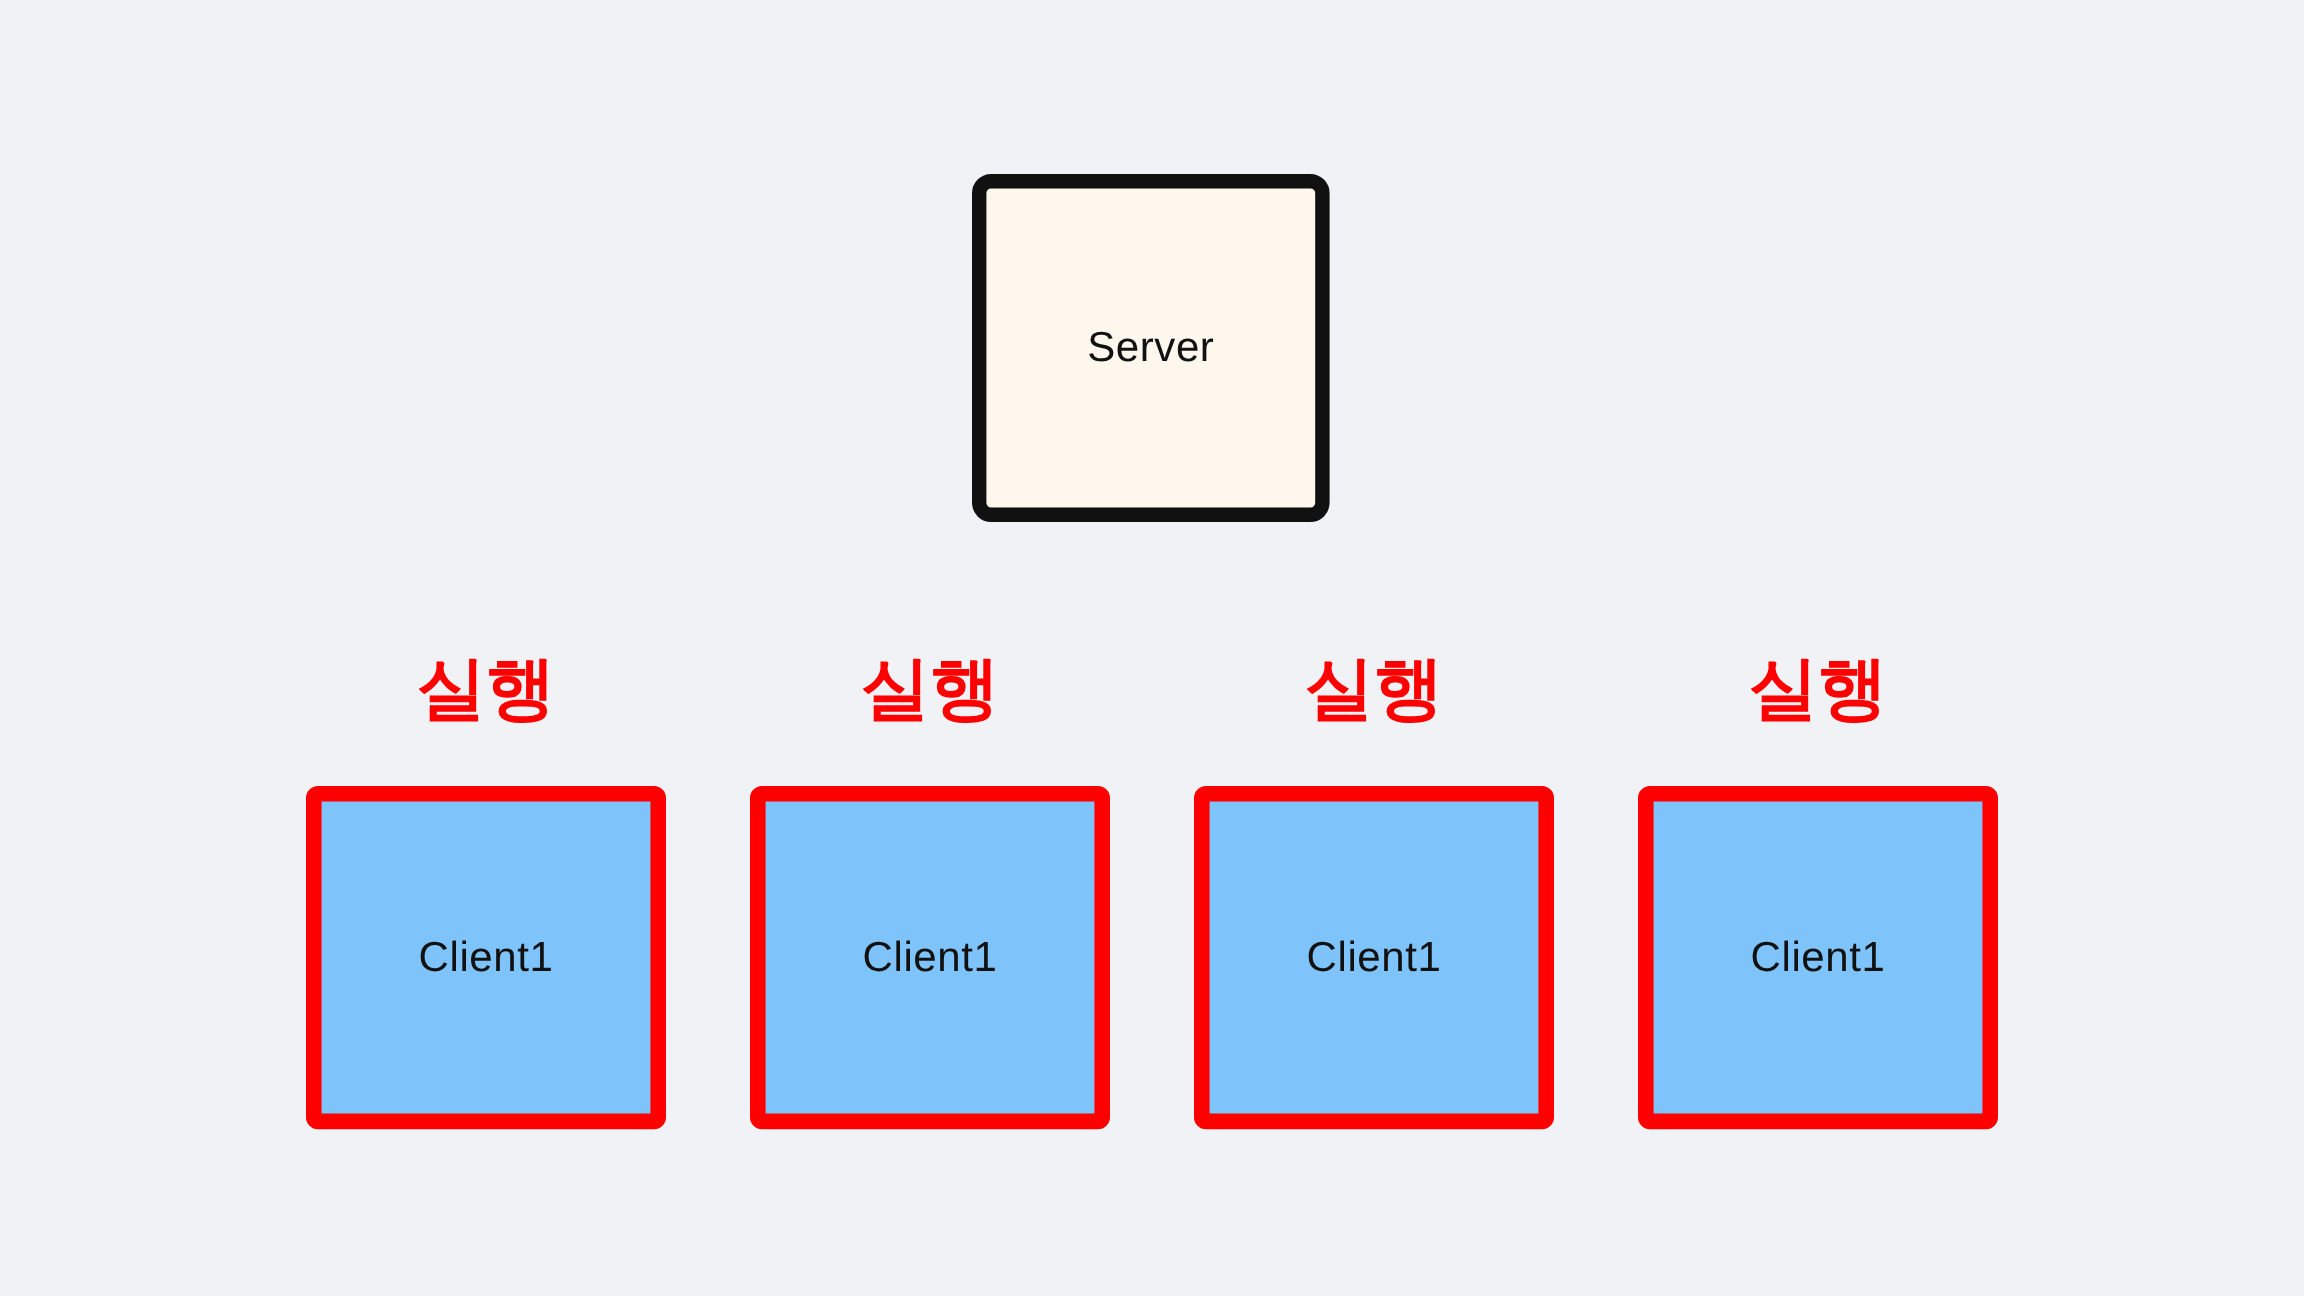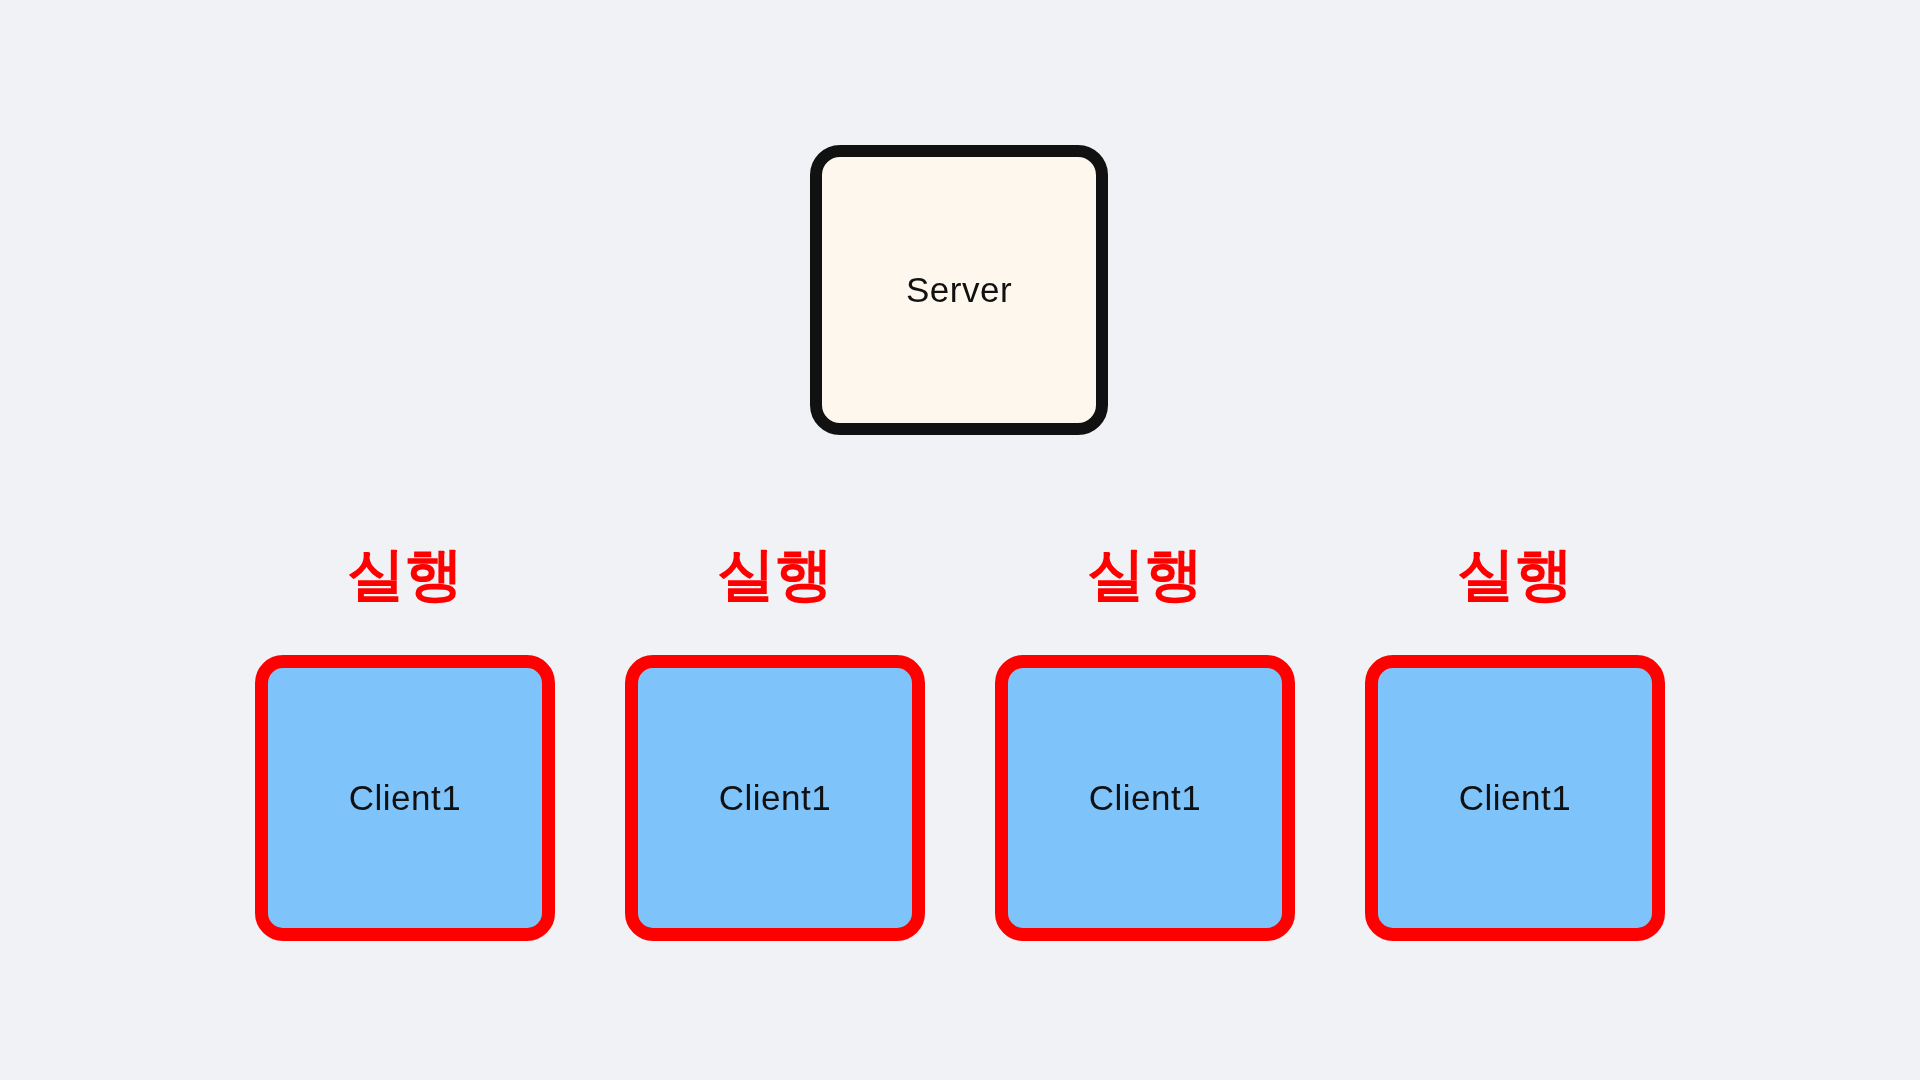"Server" .server-node { border-radius: 30px -> 16px }
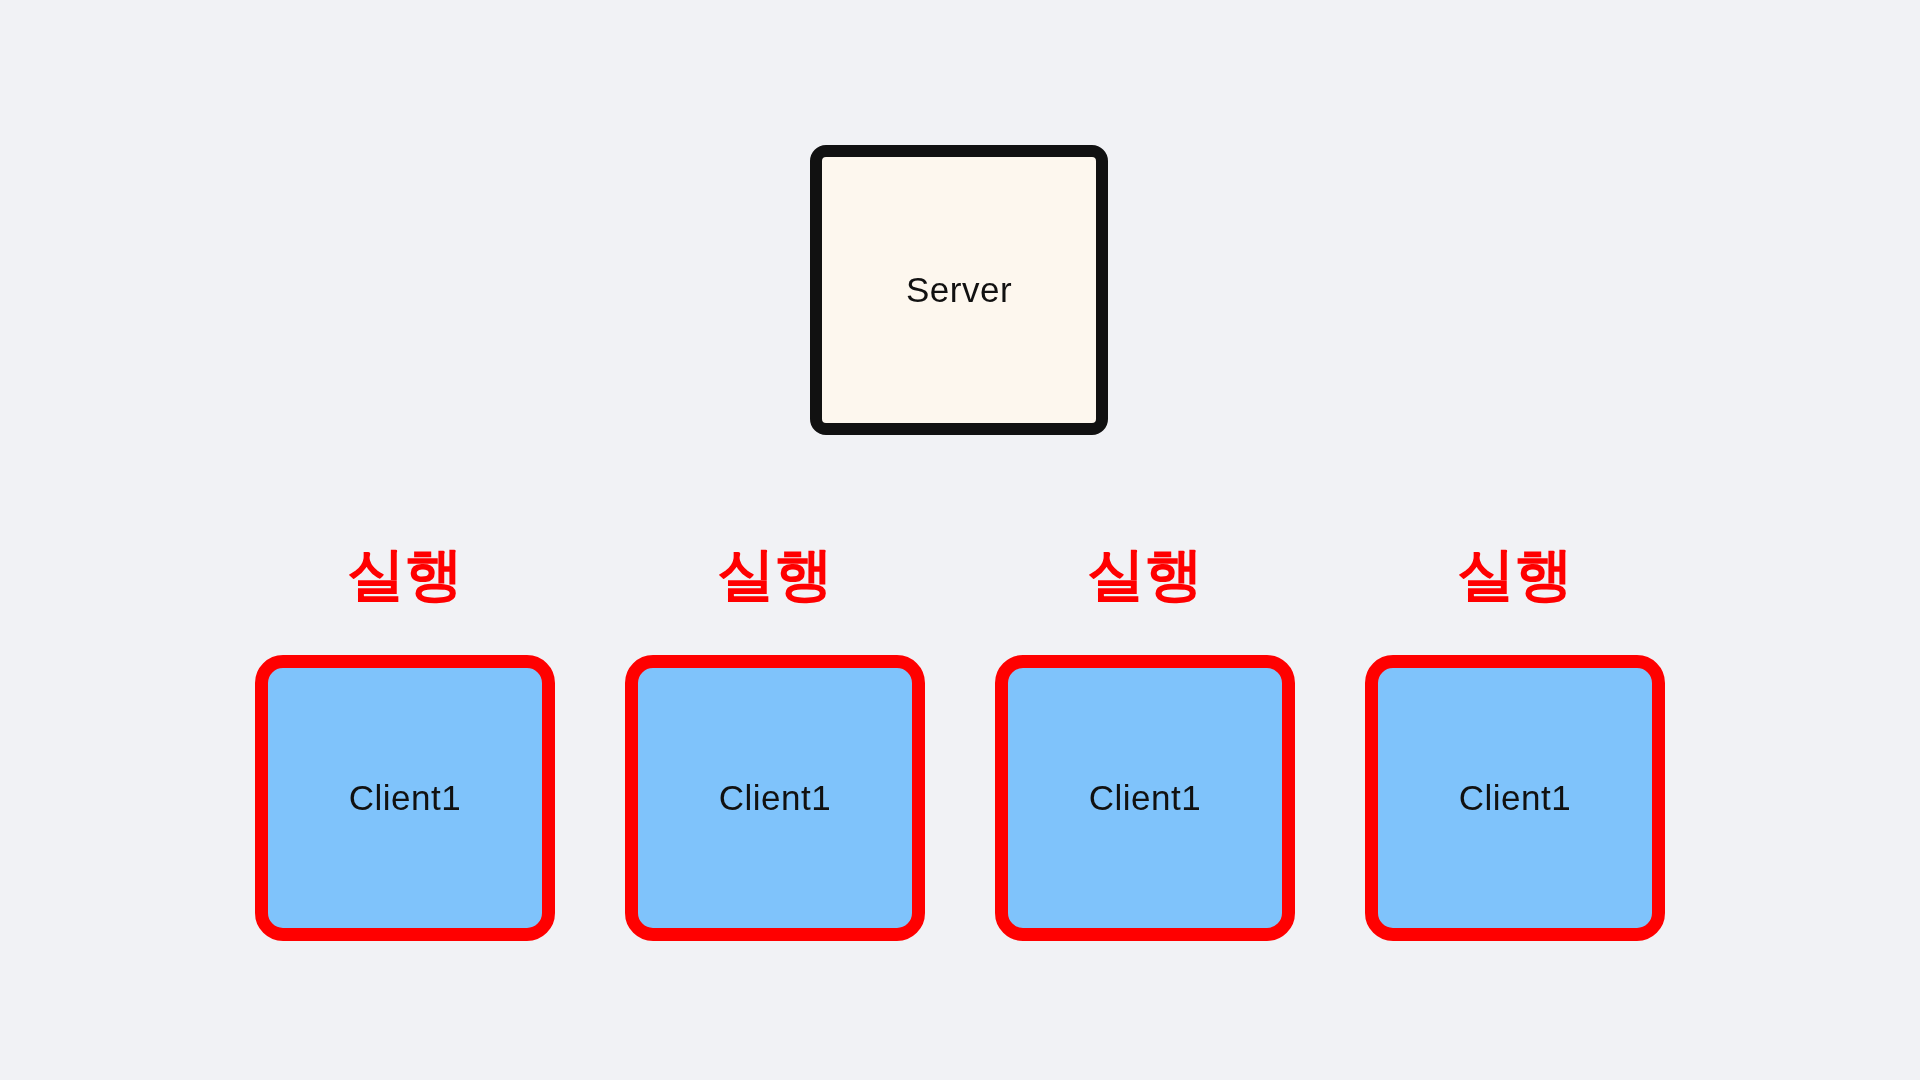"Client1" .client-node { border-radius: 28px -> 10px }
